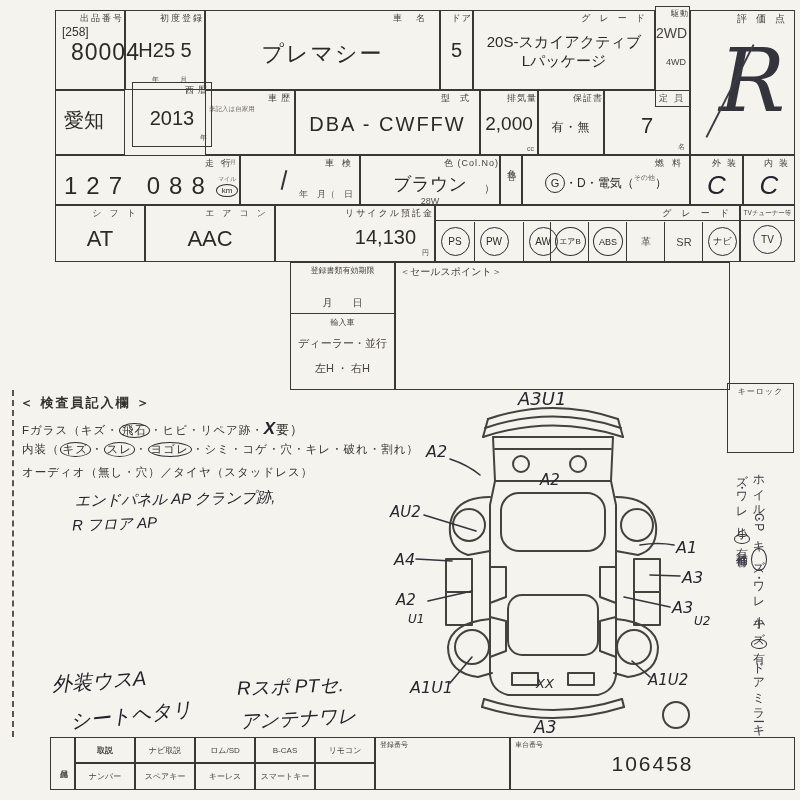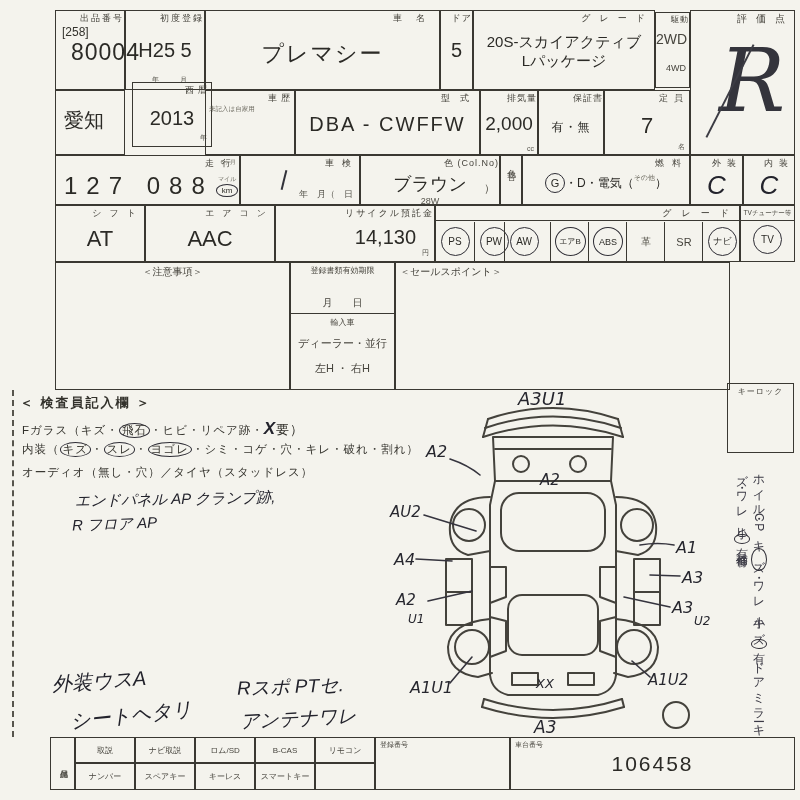"駆動" div.cell { height: 76px -> 101px; top: 12px -> 6px }
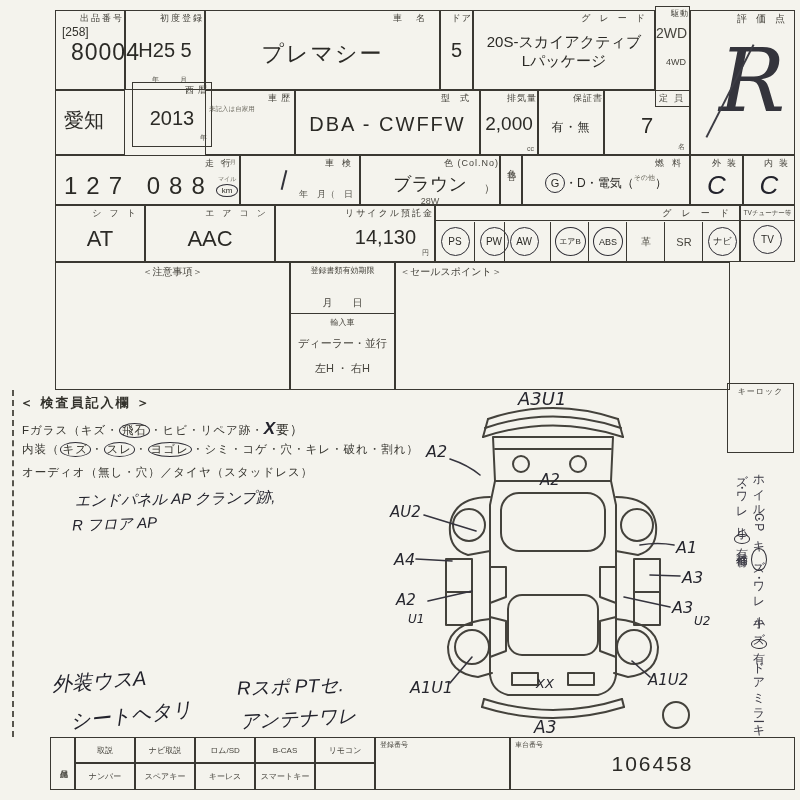"AW" div.eqcell { left: 68px -> 87px }
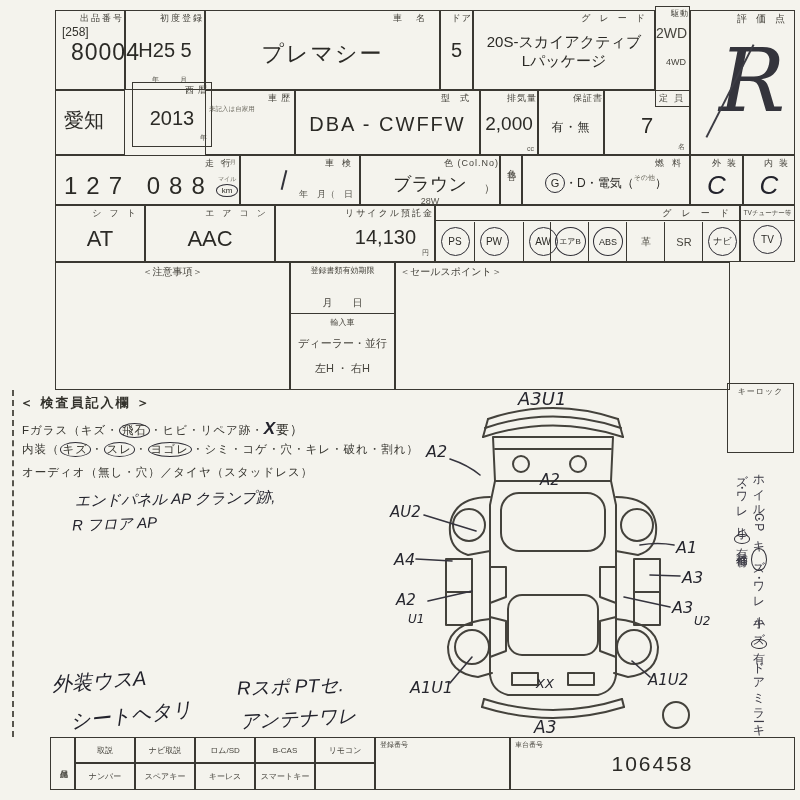"＜注意事項＞" div.cell { html: <div> <div>＜注意事項＞</div> </div> -> none }
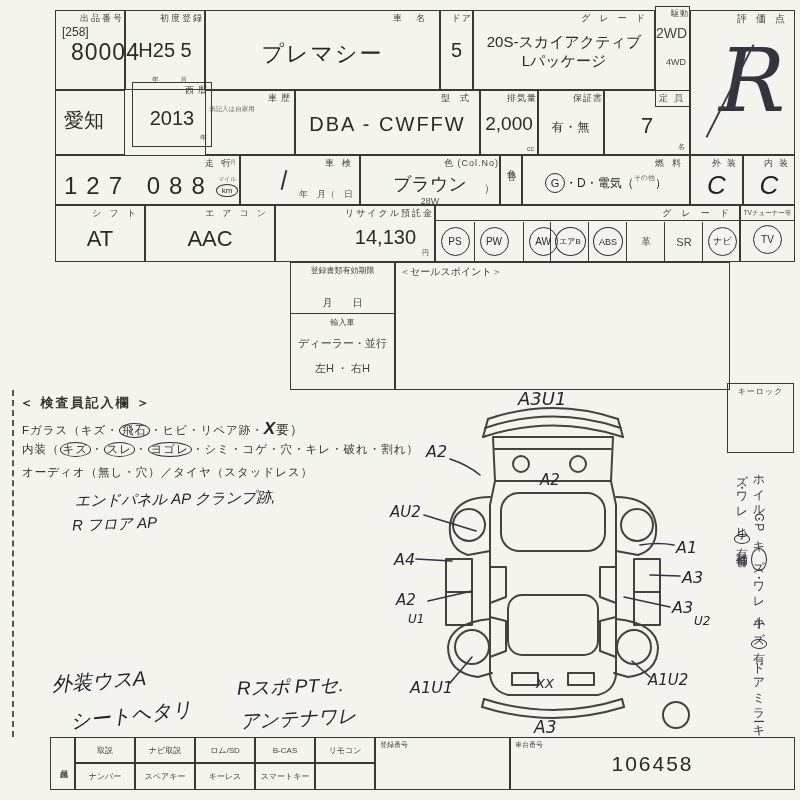"取説" div.btcell { font-weight: none -> bold }
